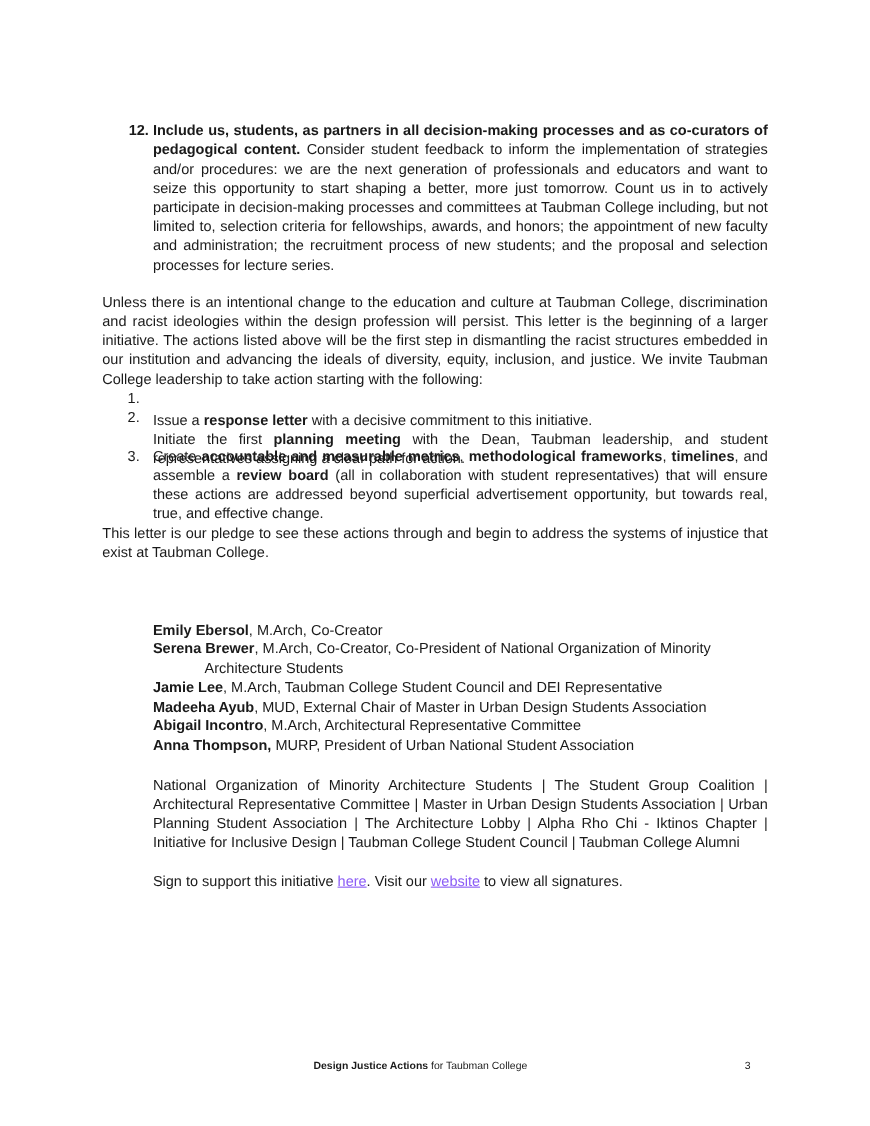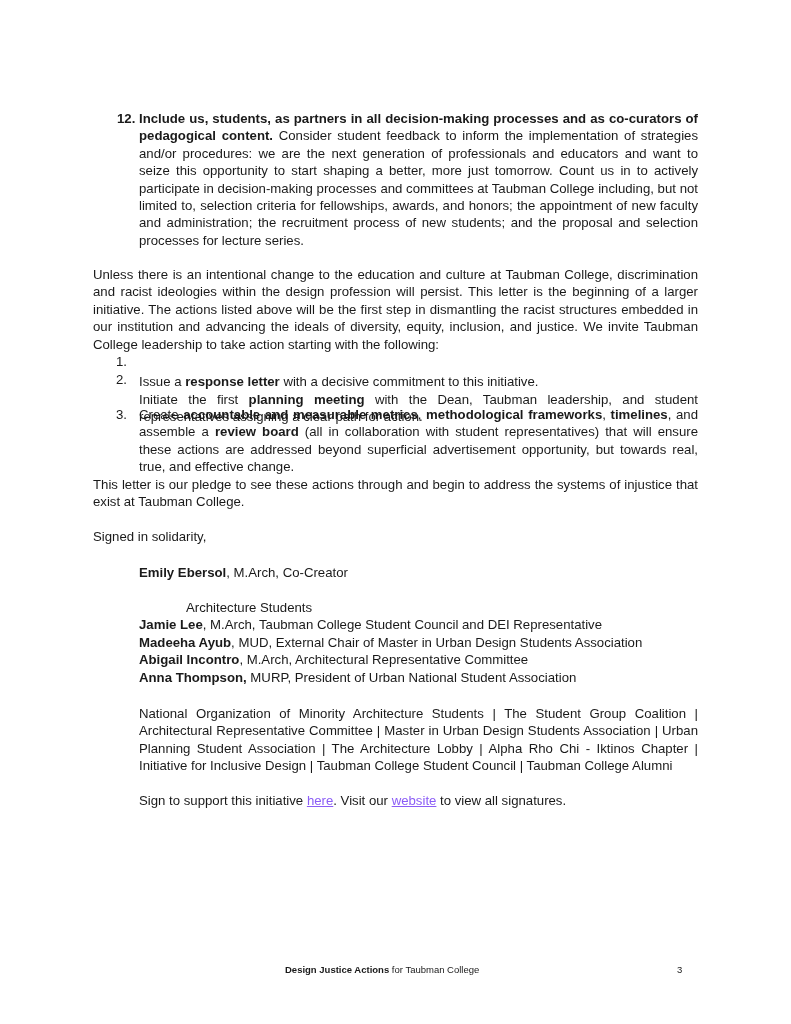"Signed in solidarity," div.p { html: <div>Signed in solidarity,</div> -> none }
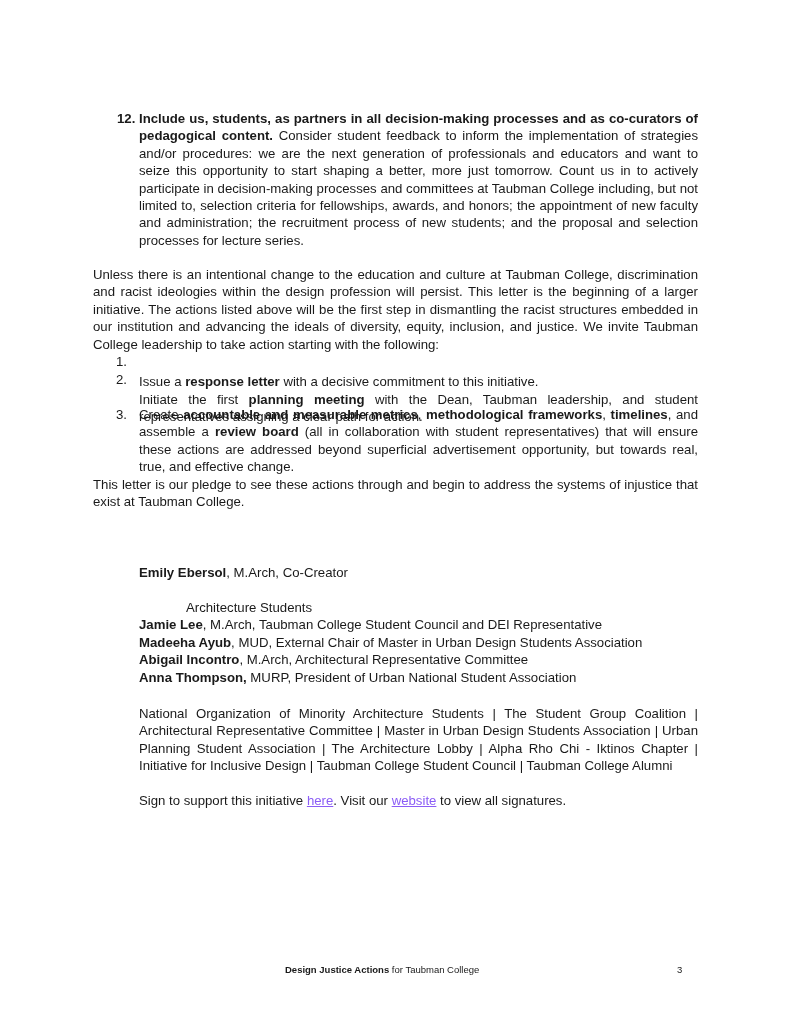"Serena Brewer, M.Arch, Co-Creator," div.sig { html: none -> <div><b>Serena Brewer</b><span>, M.Arch, Co-Creator, Co-President of National Organization of Minority</span></div> }
